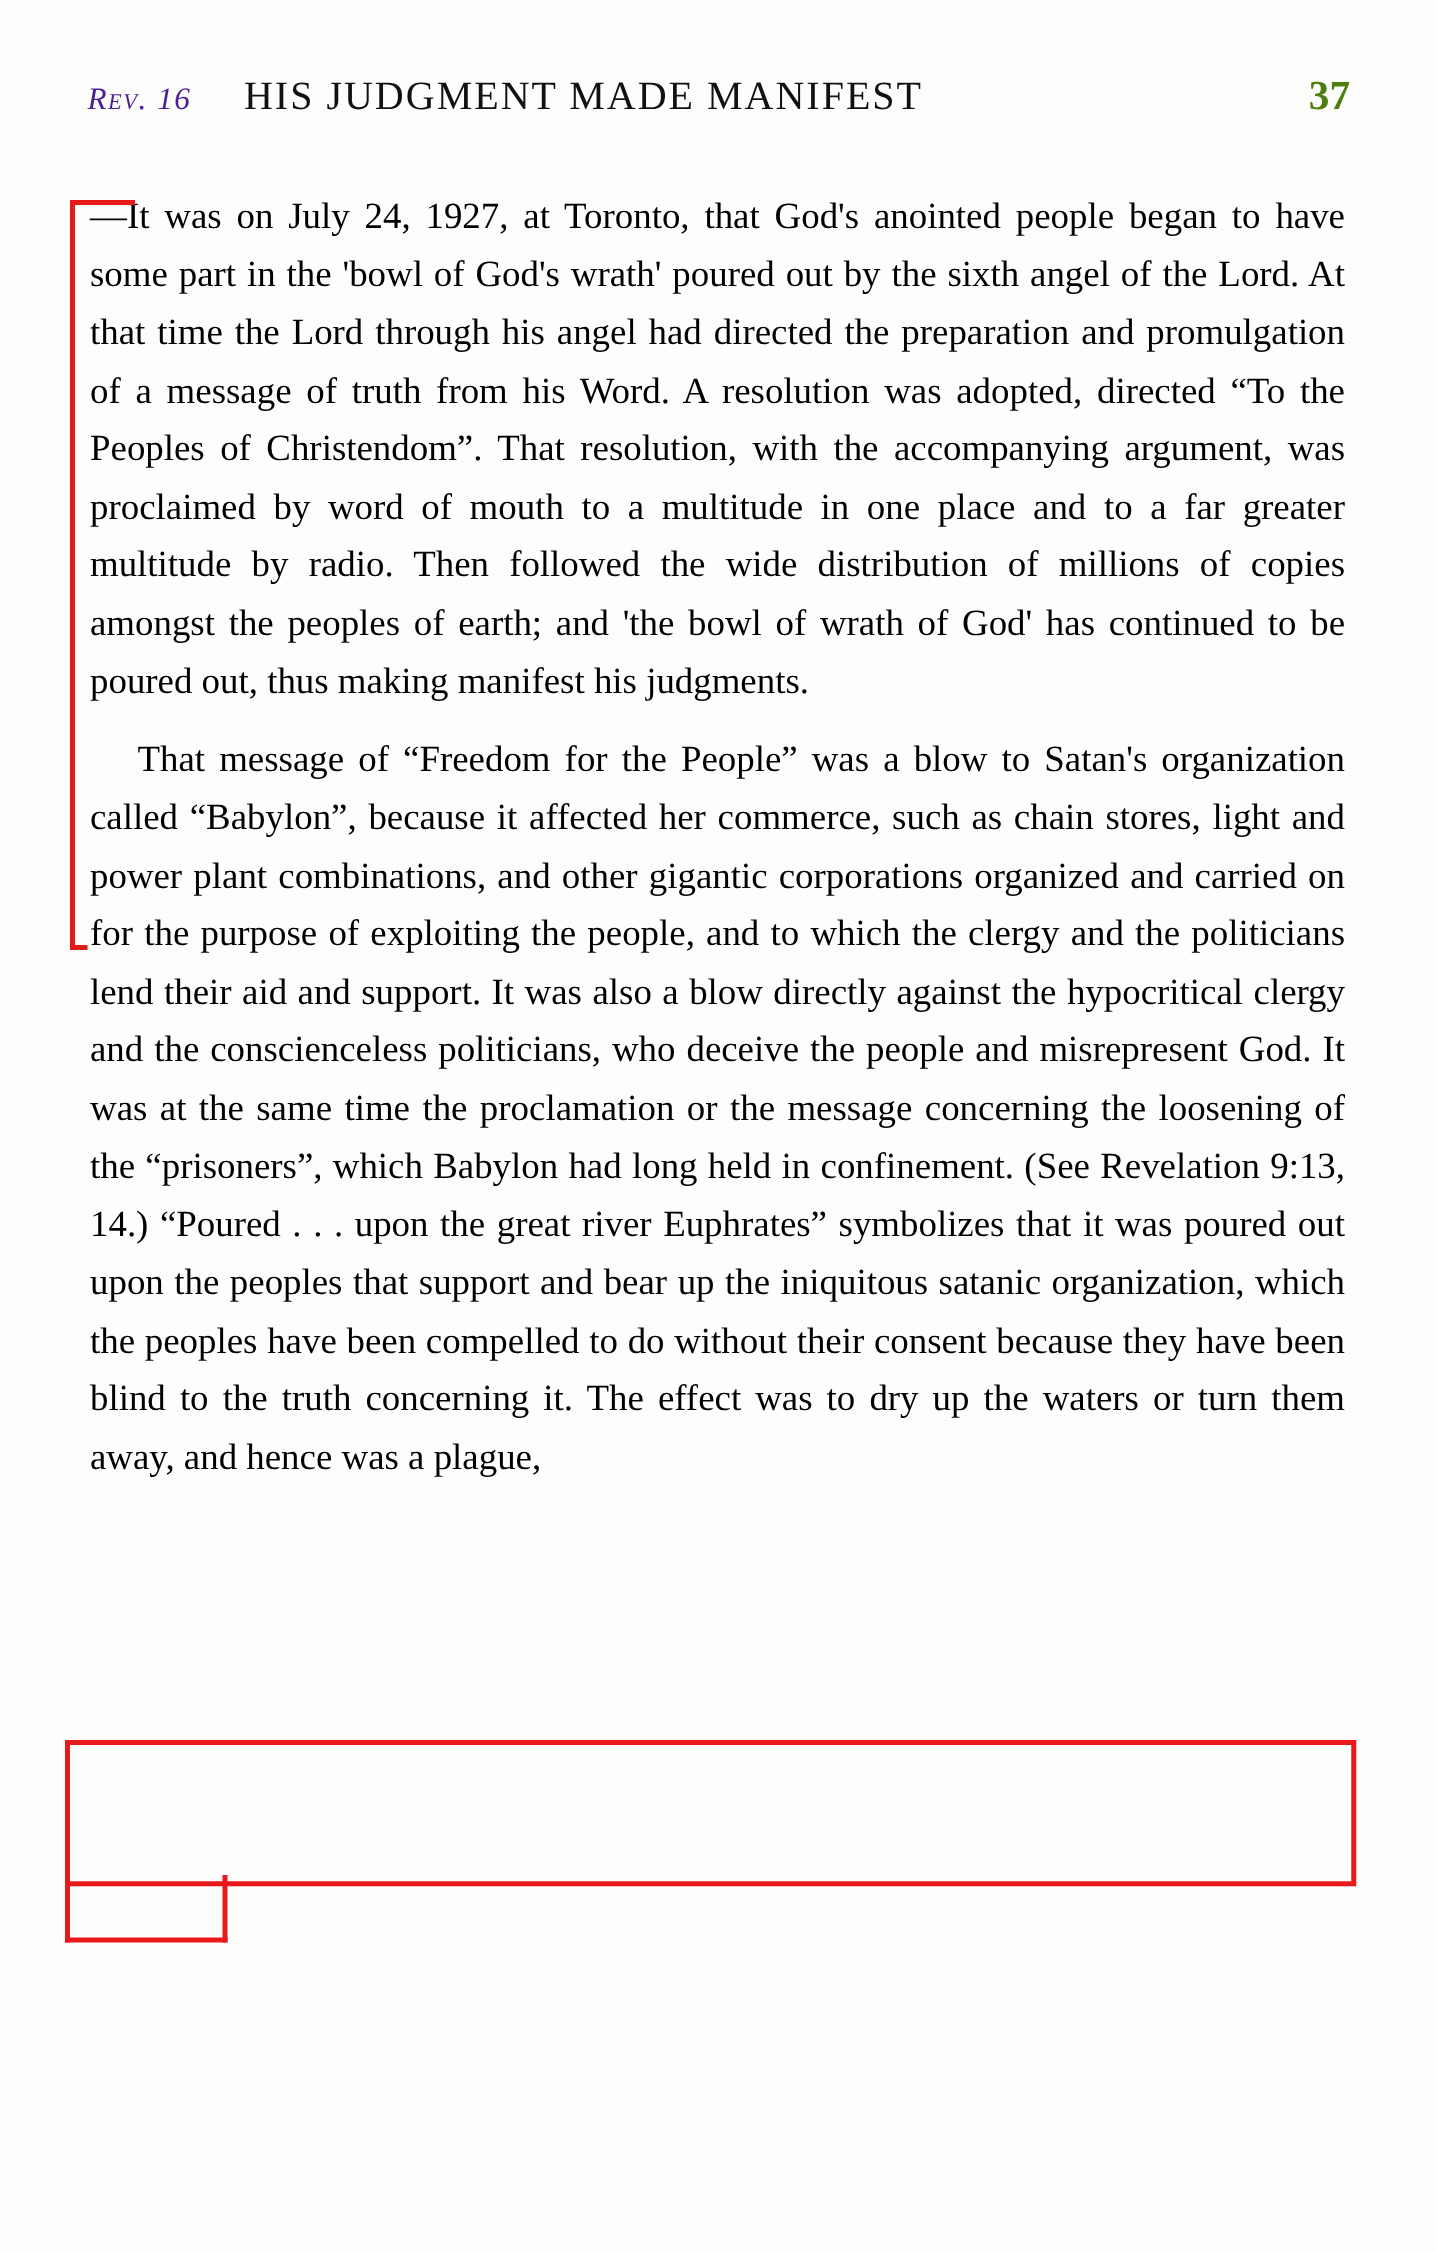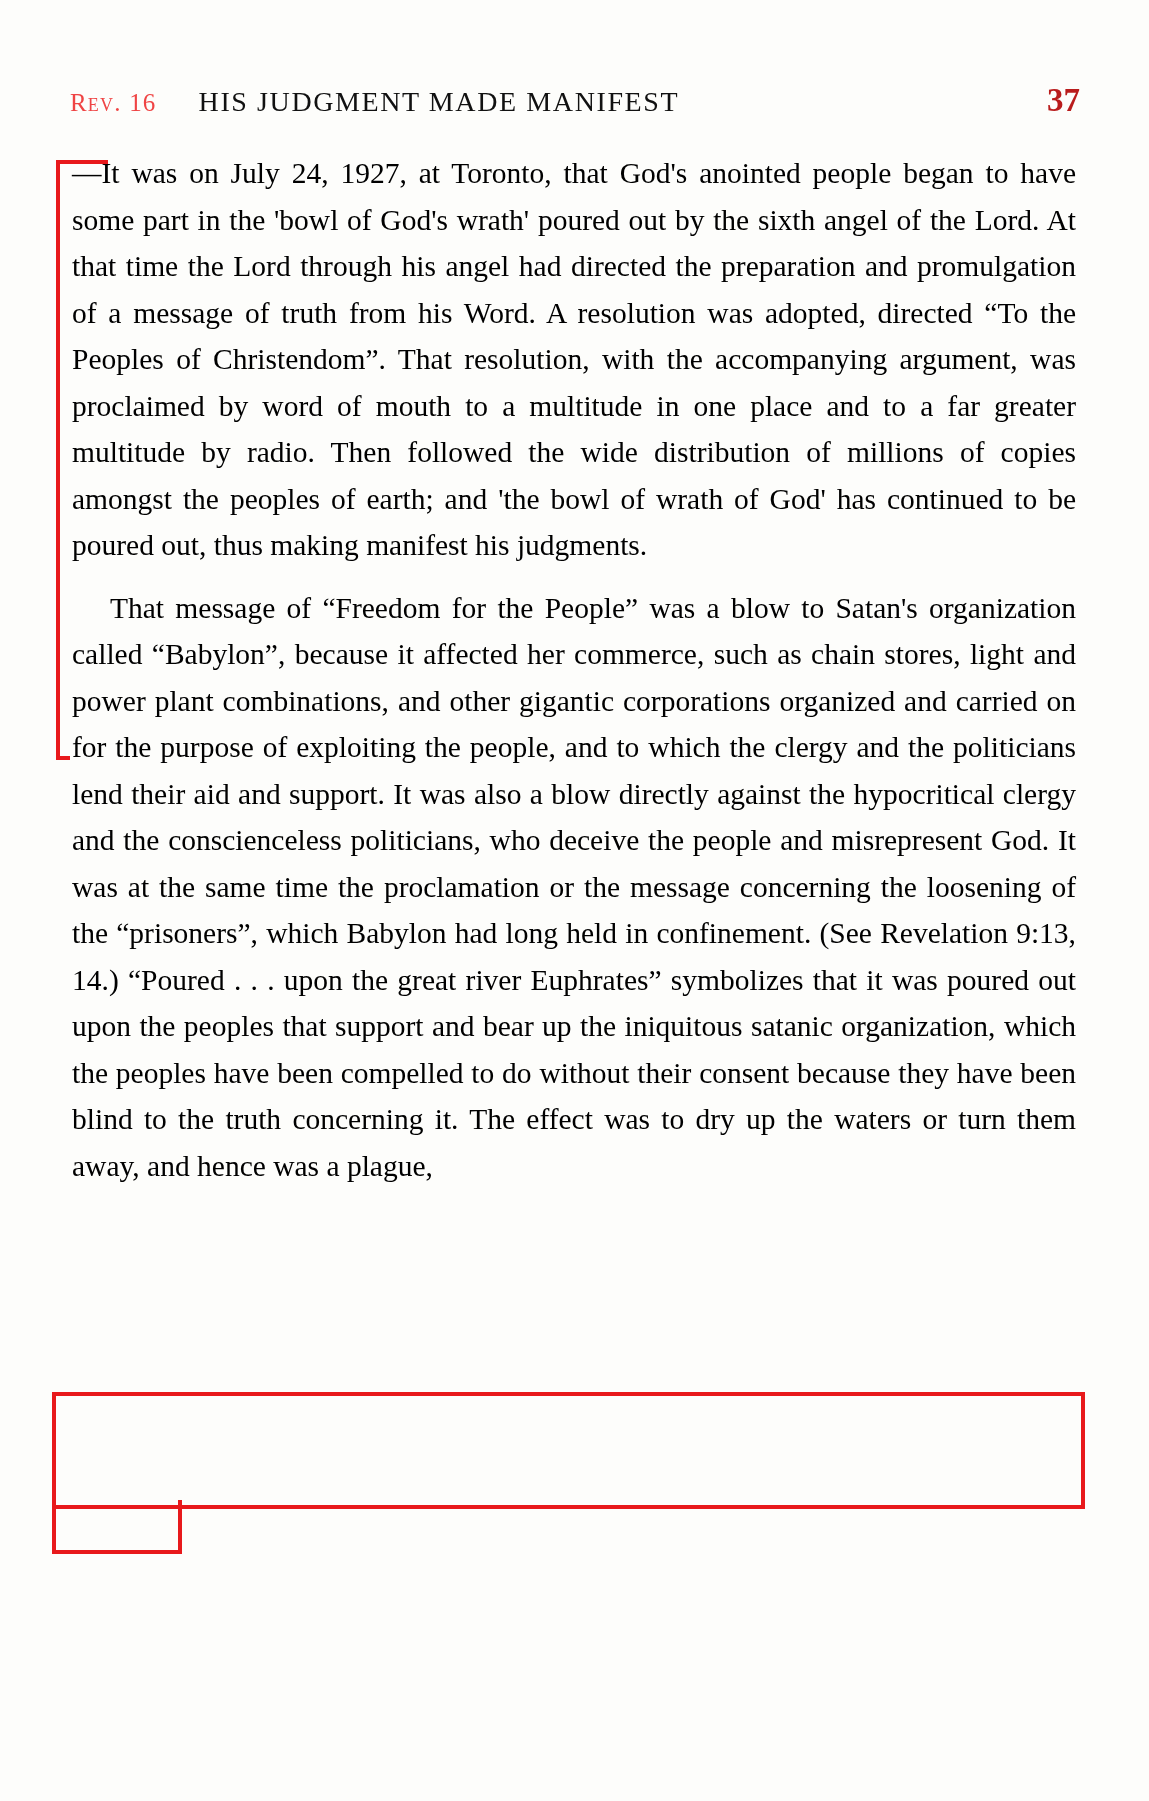"Rev. 16" .header-left { color: #ef4444 -> #4c1d95; font-style: none -> italic }
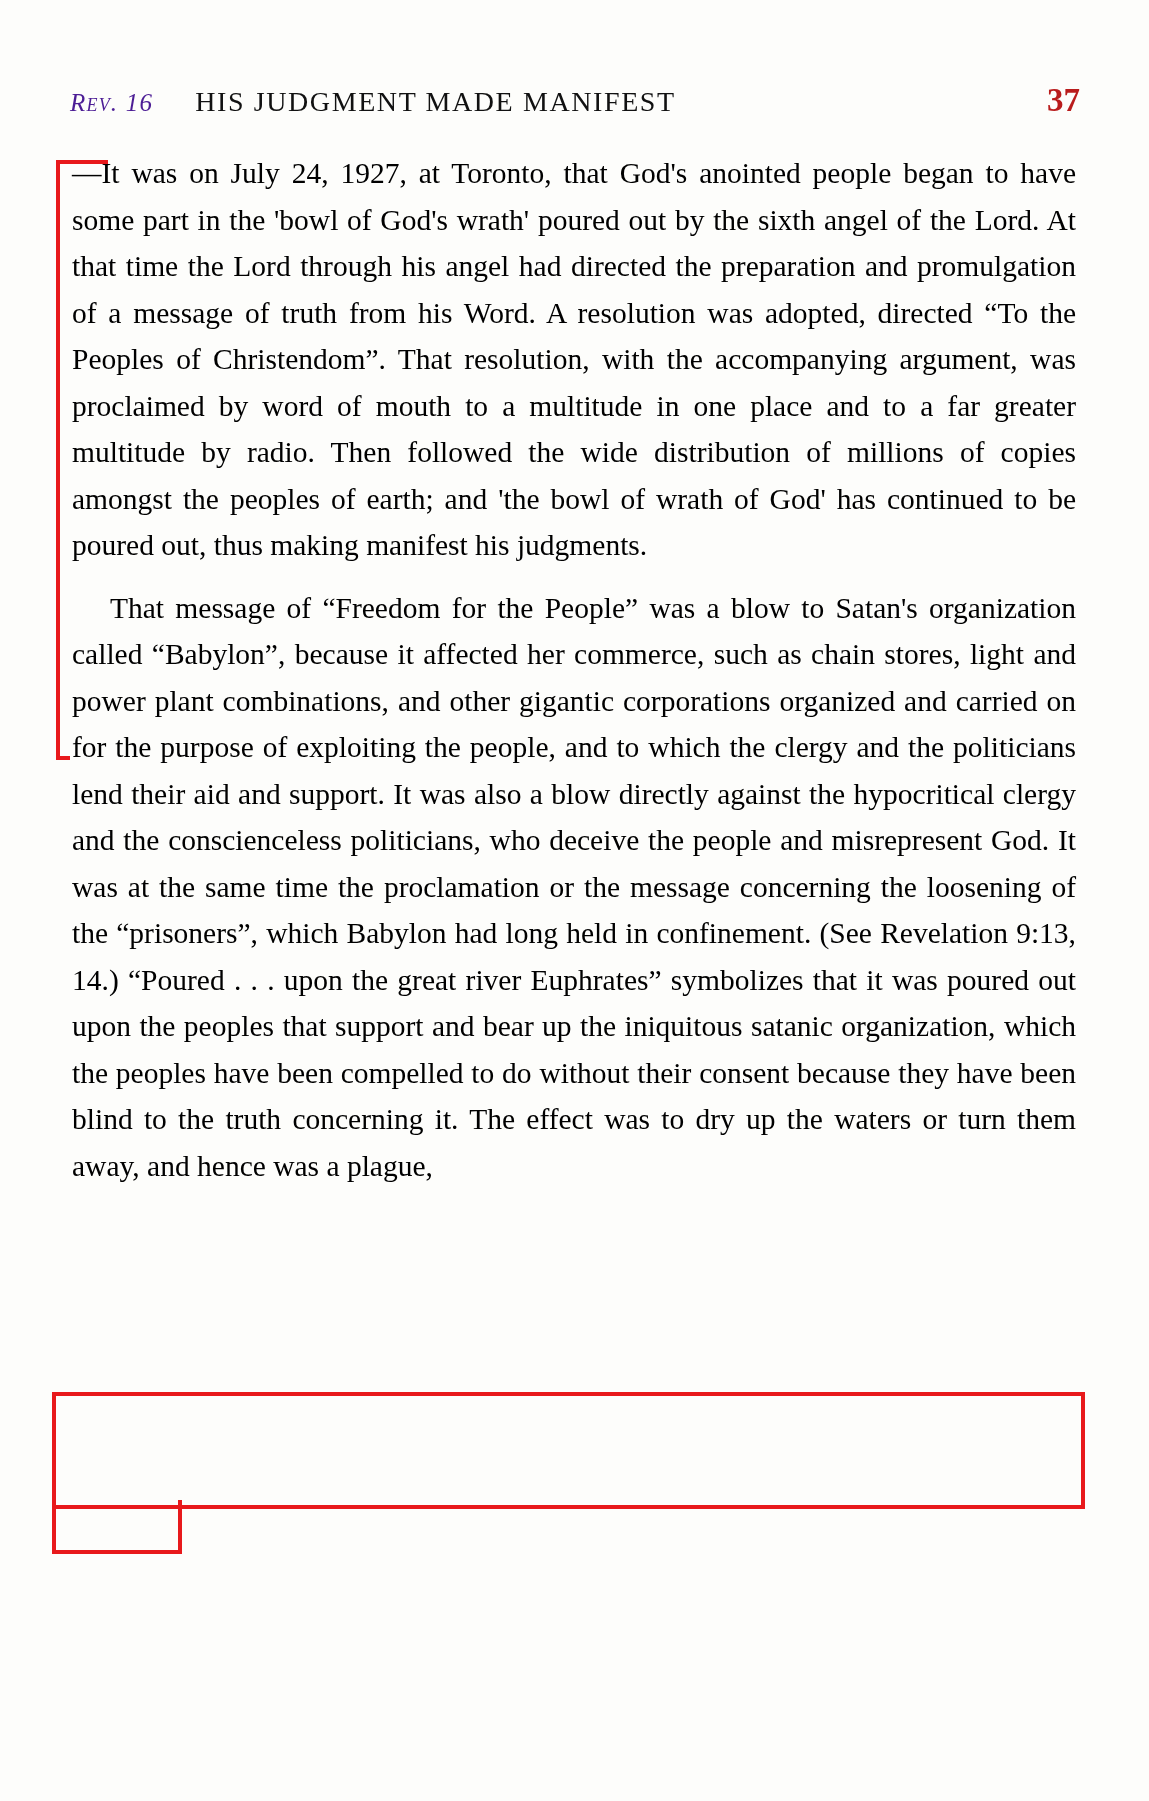"HIS JUDGMENT MADE MANIFEST" .header-center { font-size: 28px -> 32px; margin-top: 28px -> none }
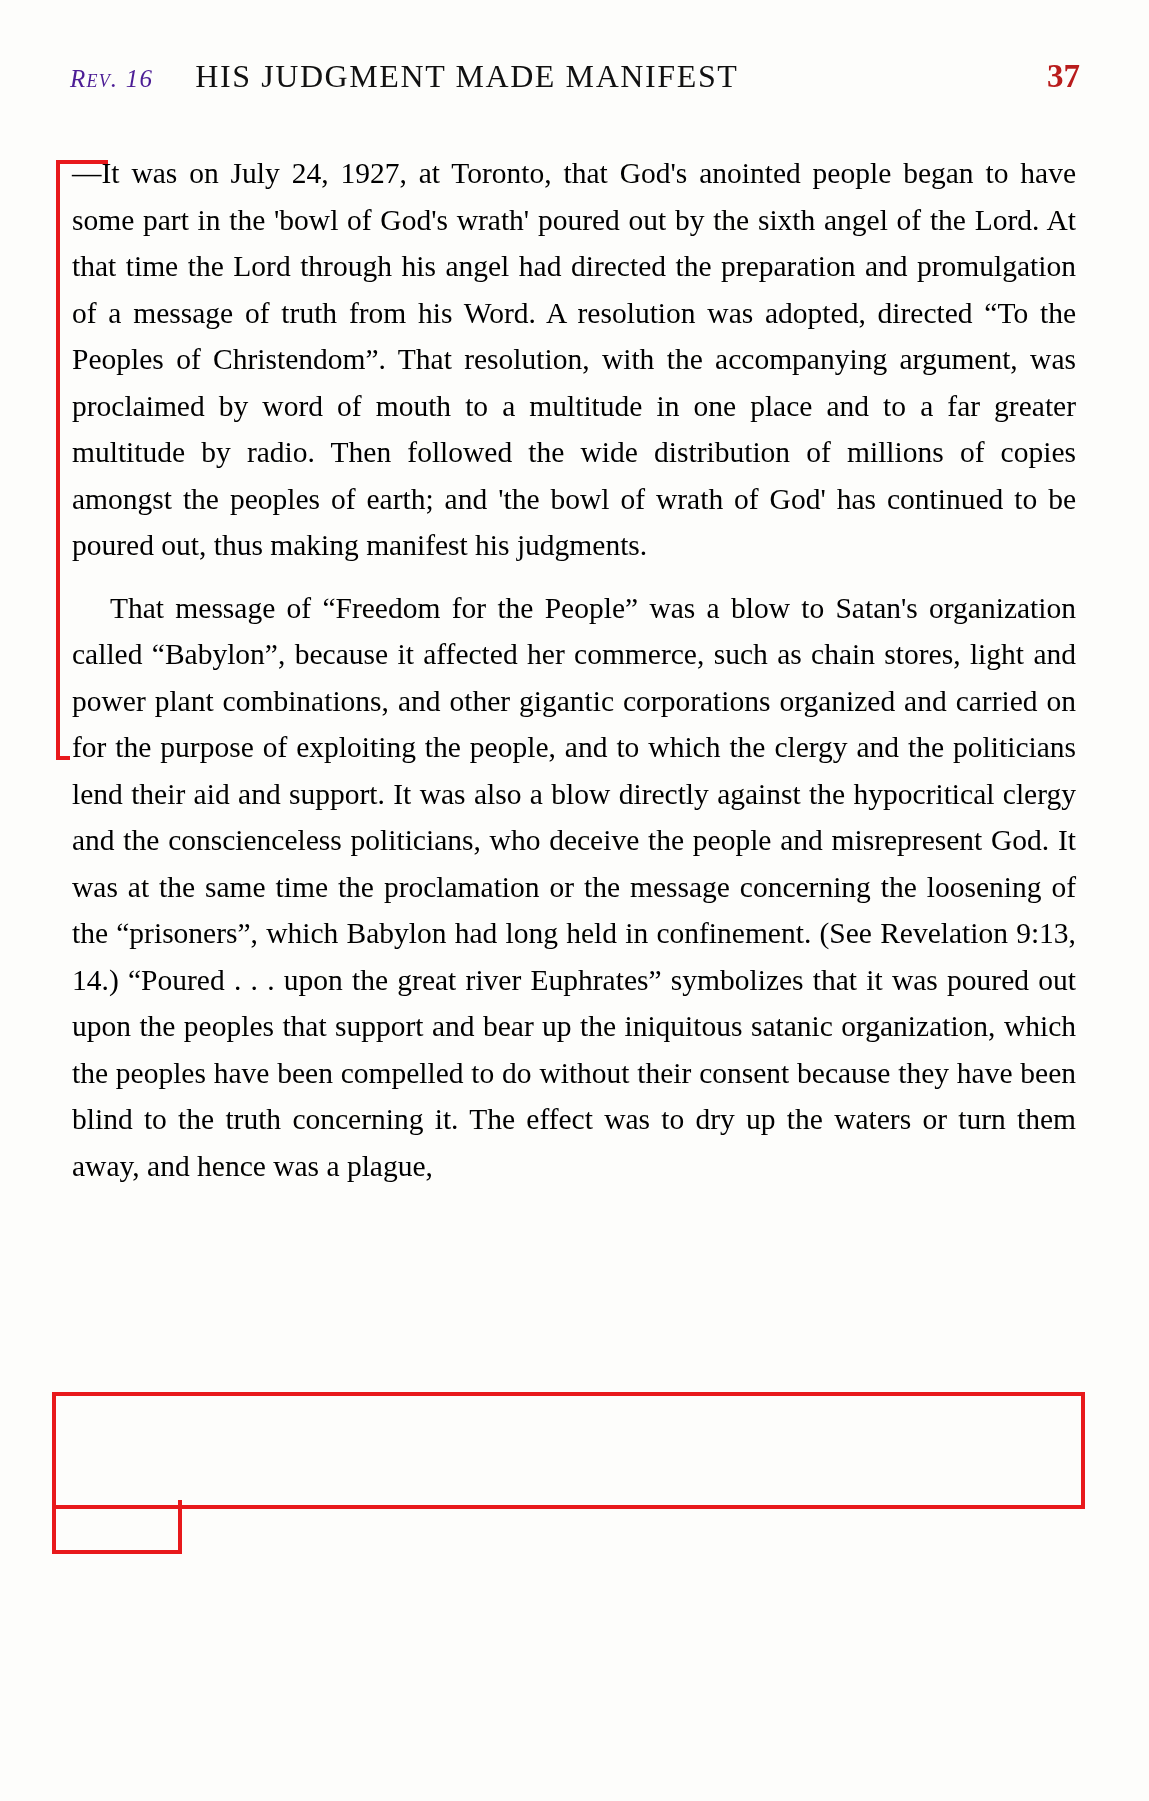"37" .header-right { color: #b91c1c -> #4d7c0f }
